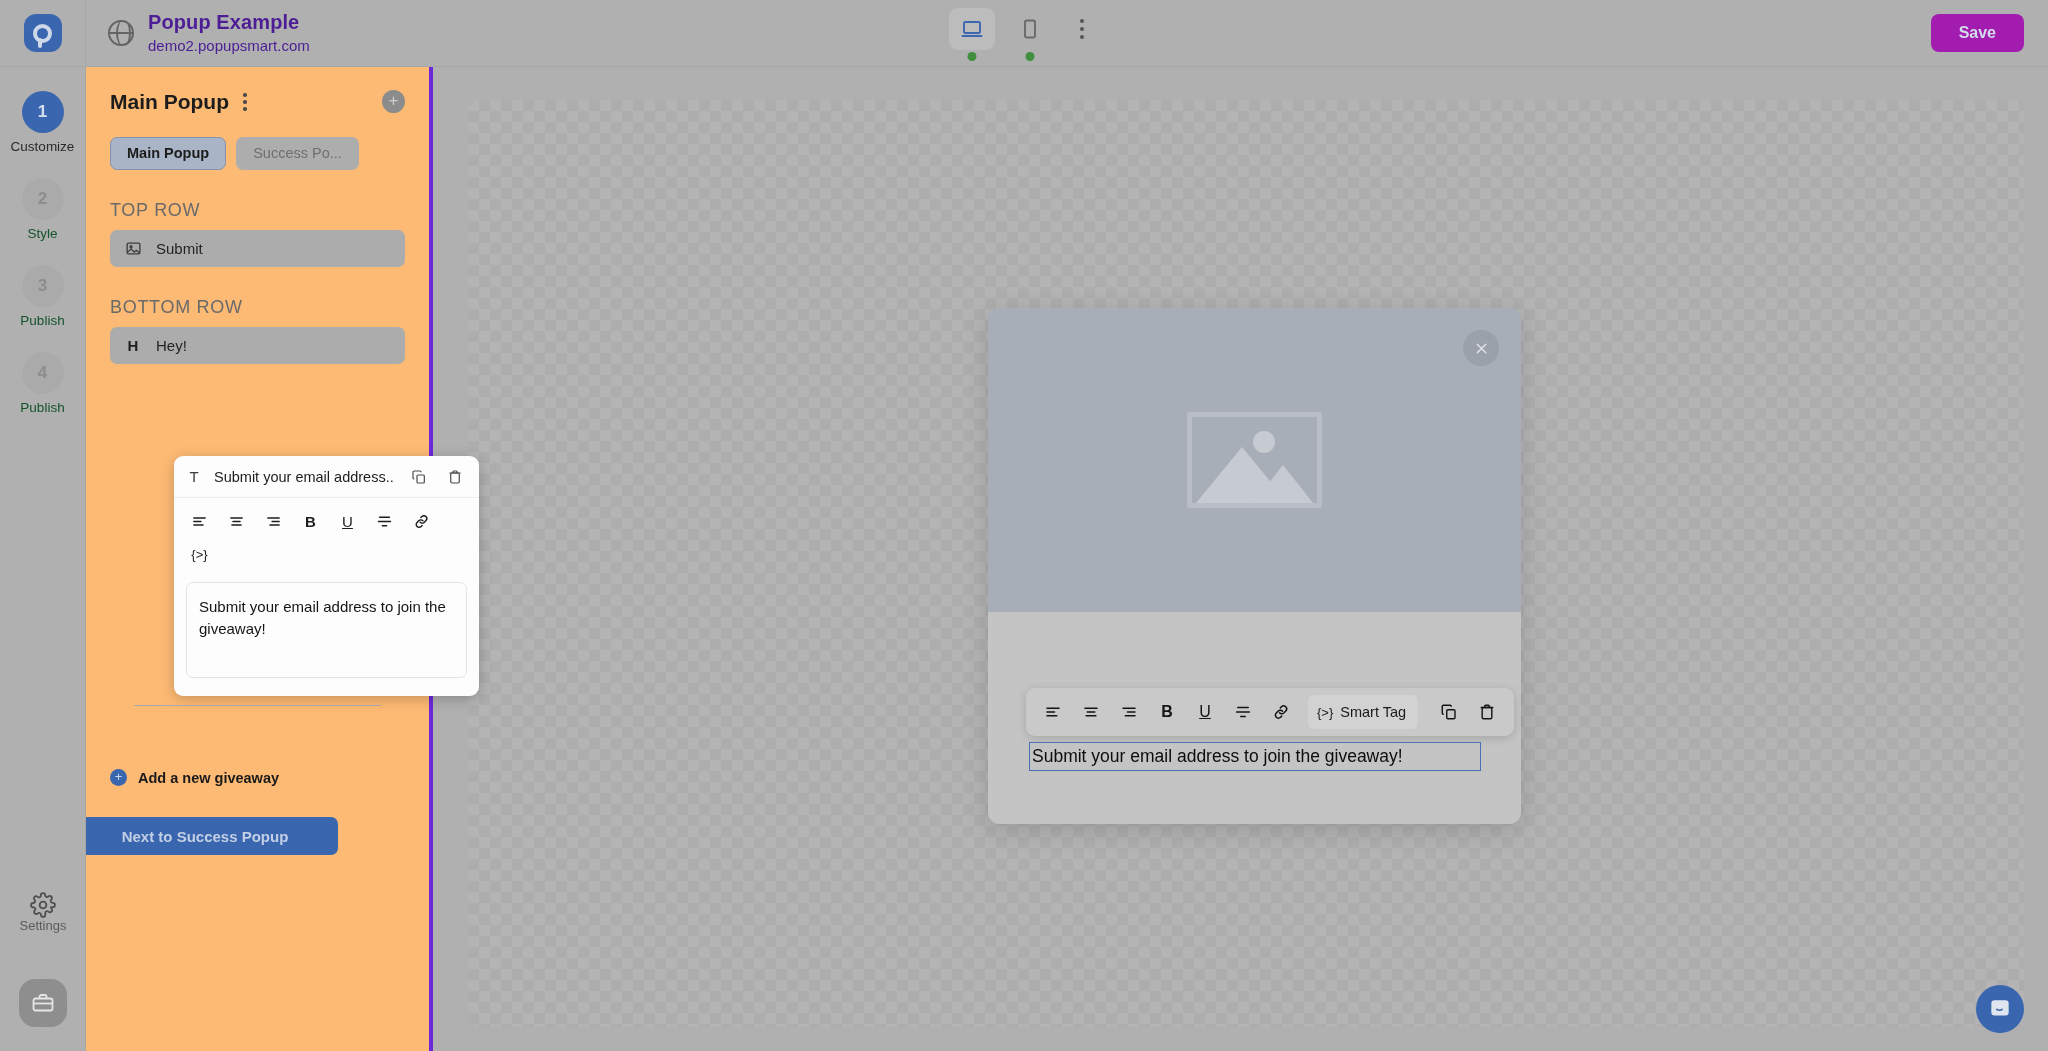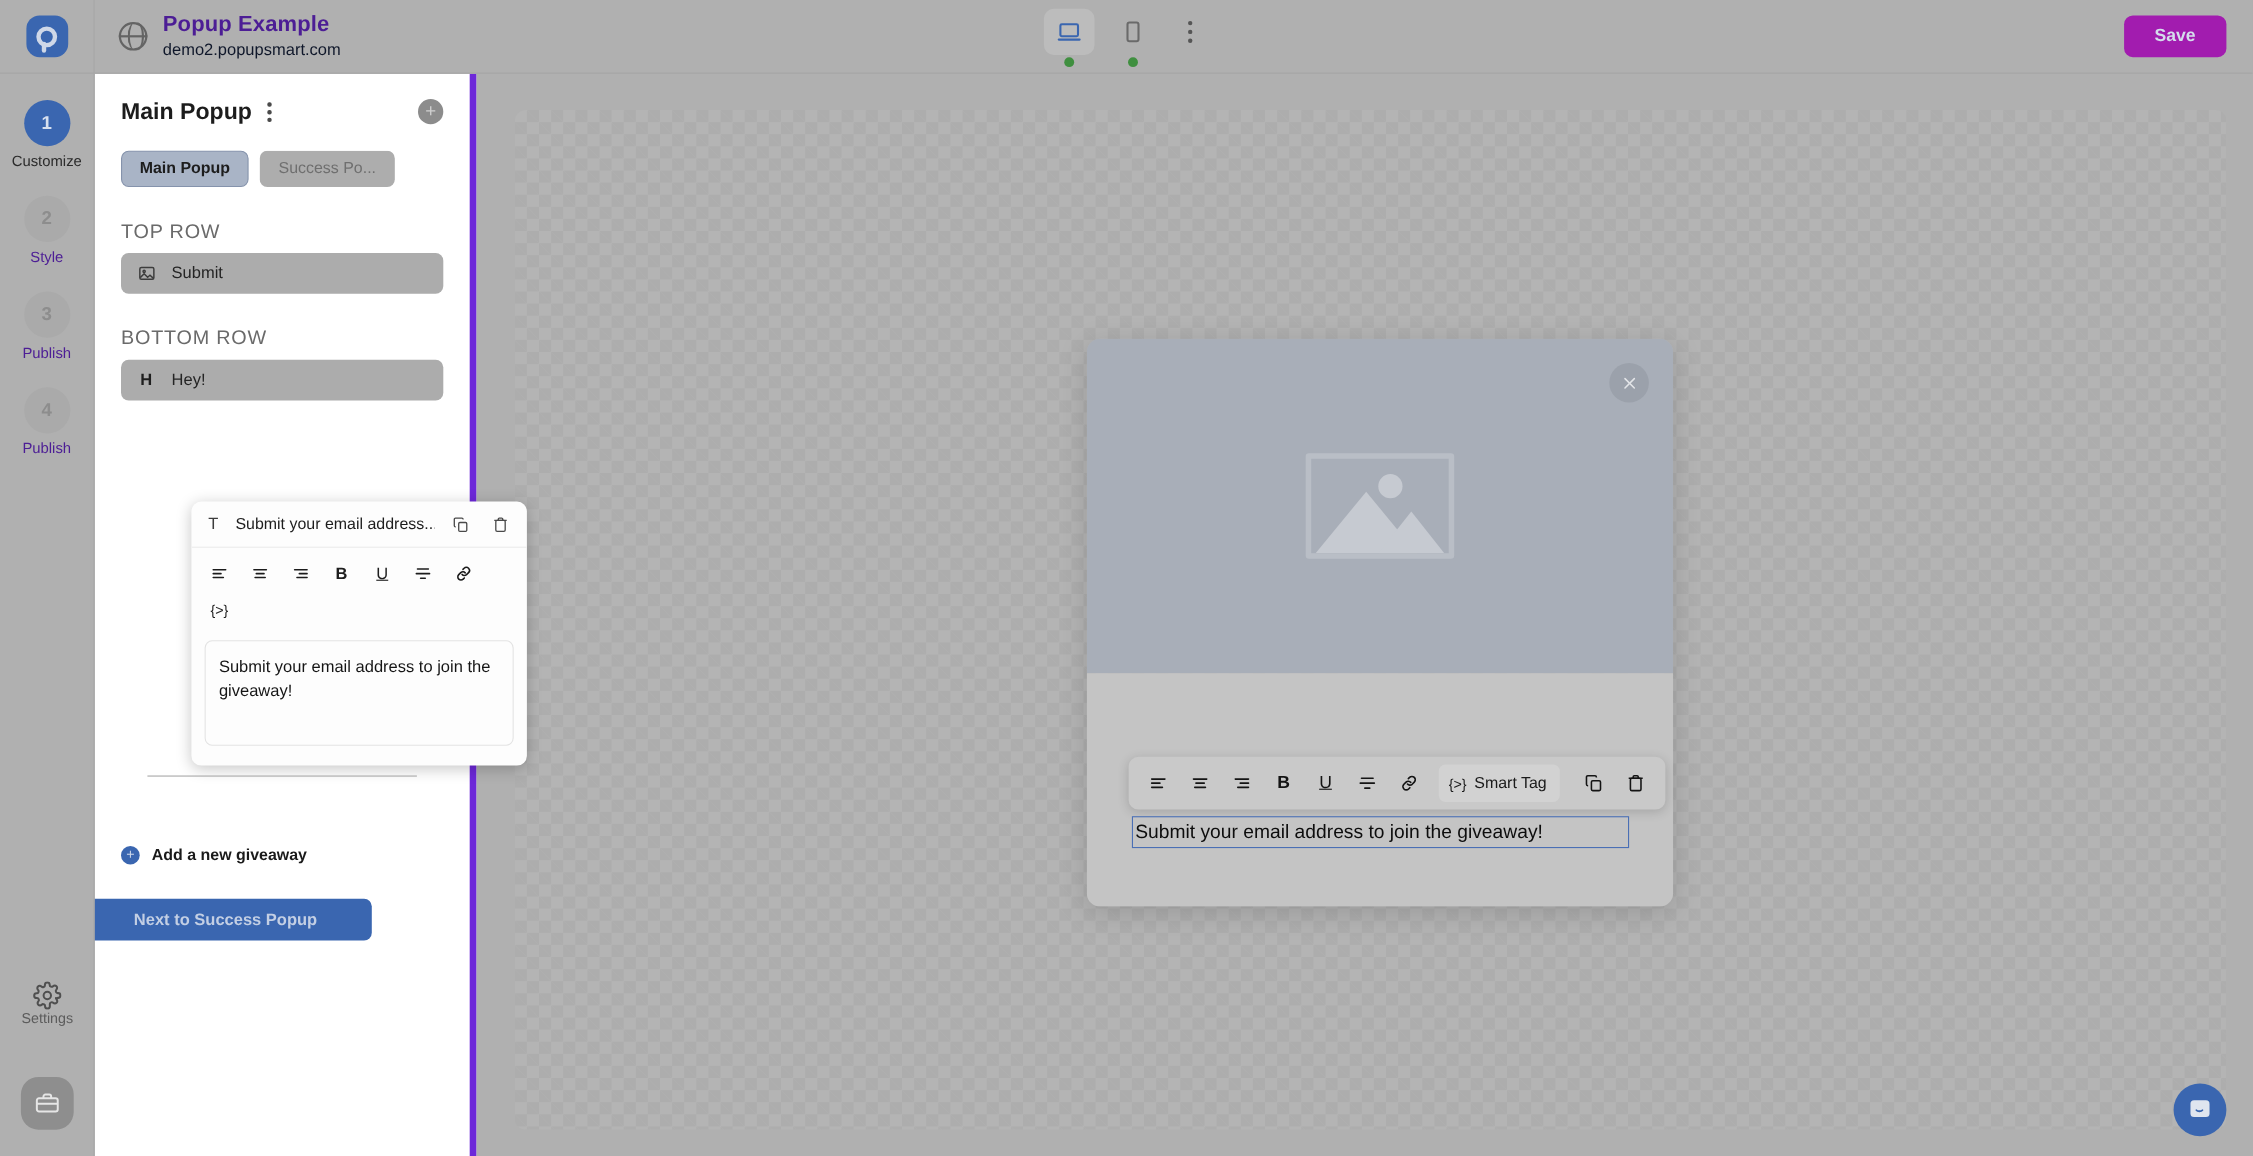"demo2.popupsmart.com" .site-url { color: #0f172a -> #4c1d95 }
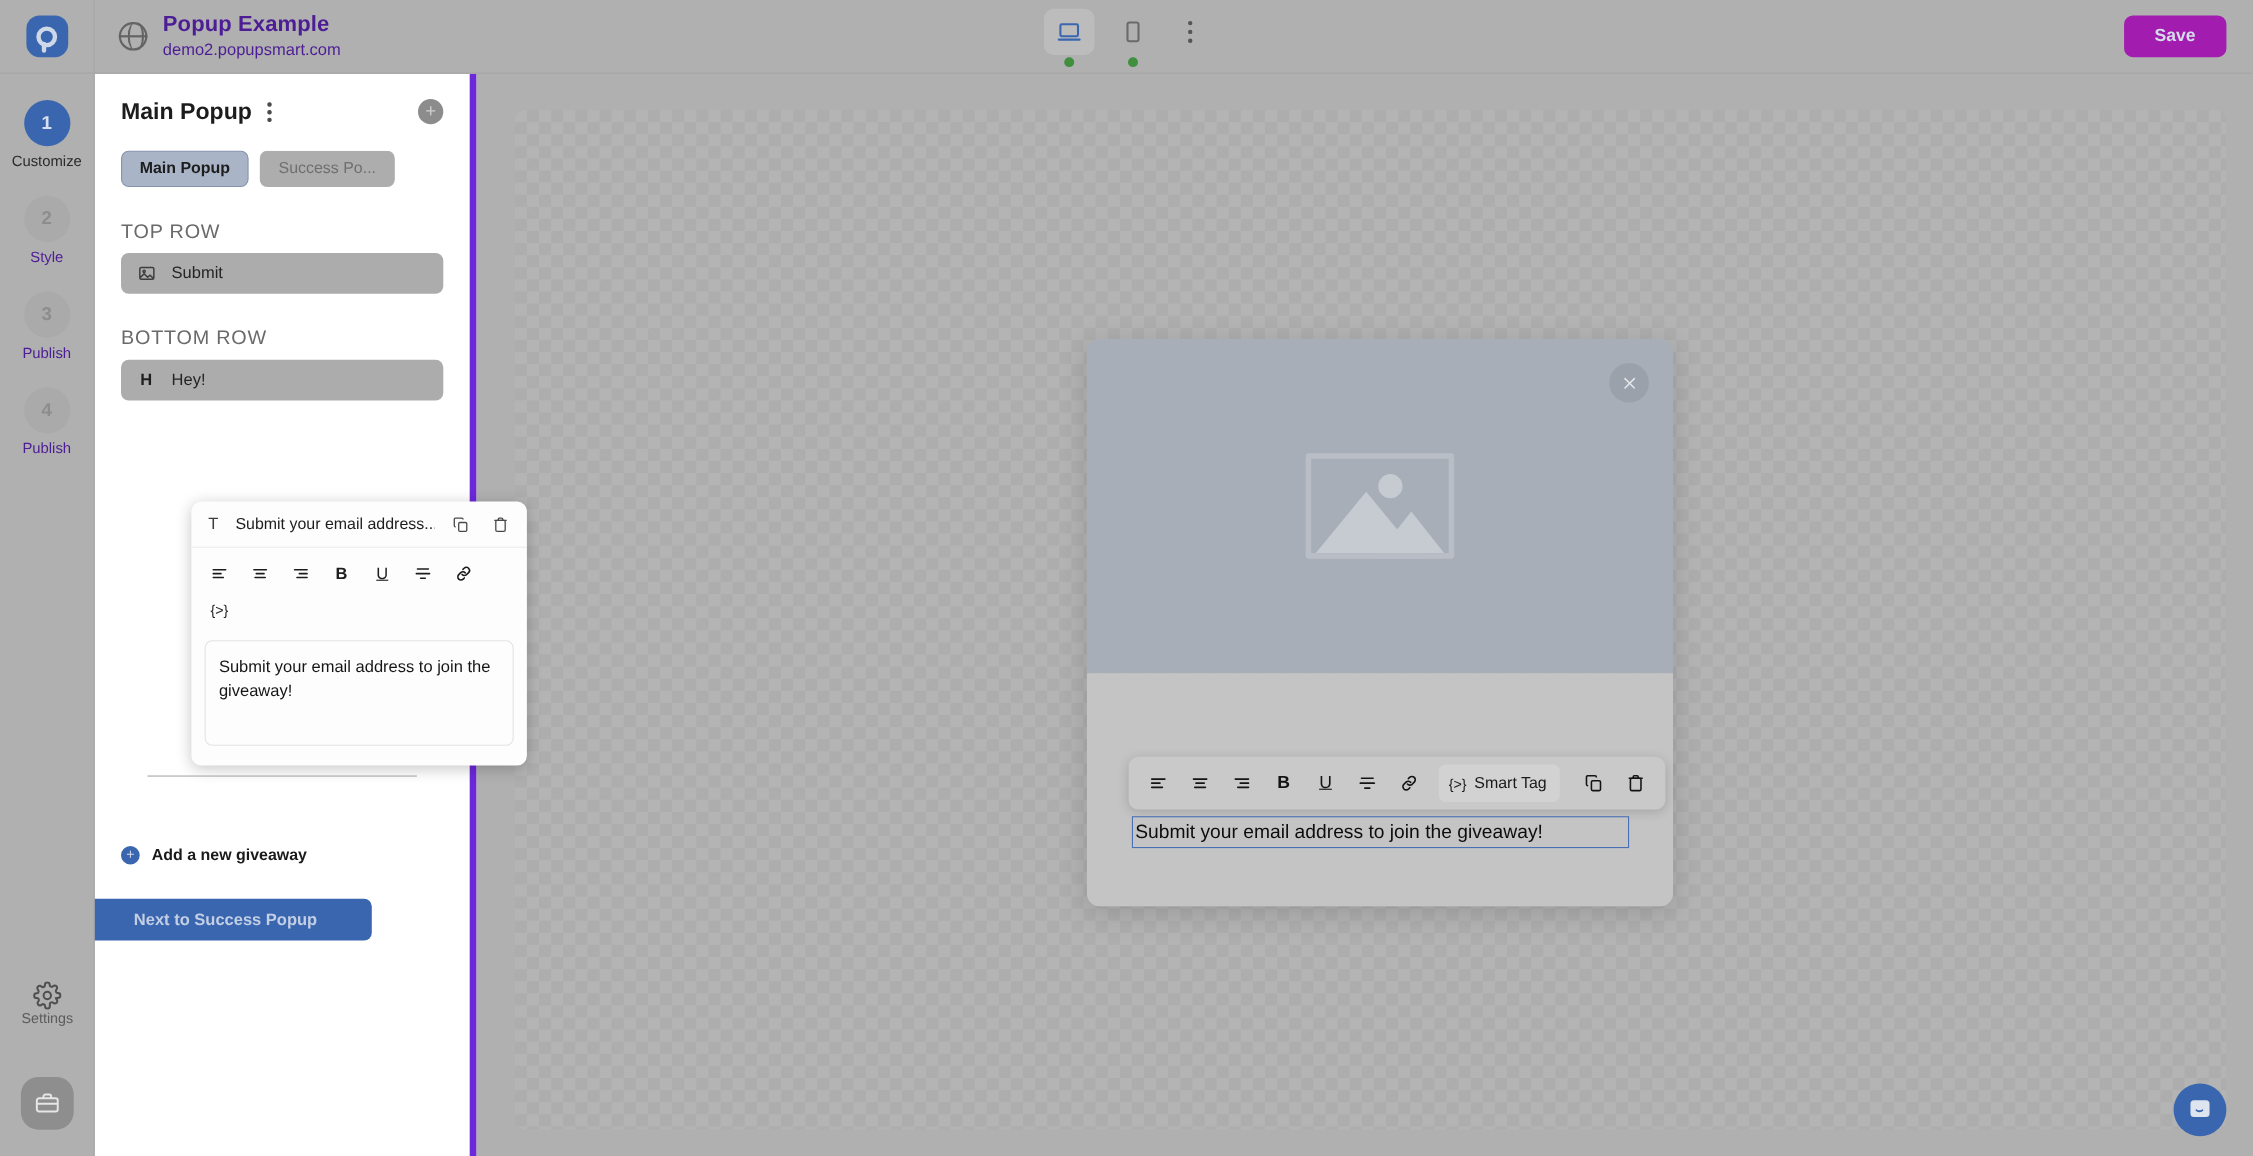"Main Popup" #panel { background: #ffffff -> #fdba74; border-right: 6px solid #6d28d9 -> 4px solid #6d28d9 }
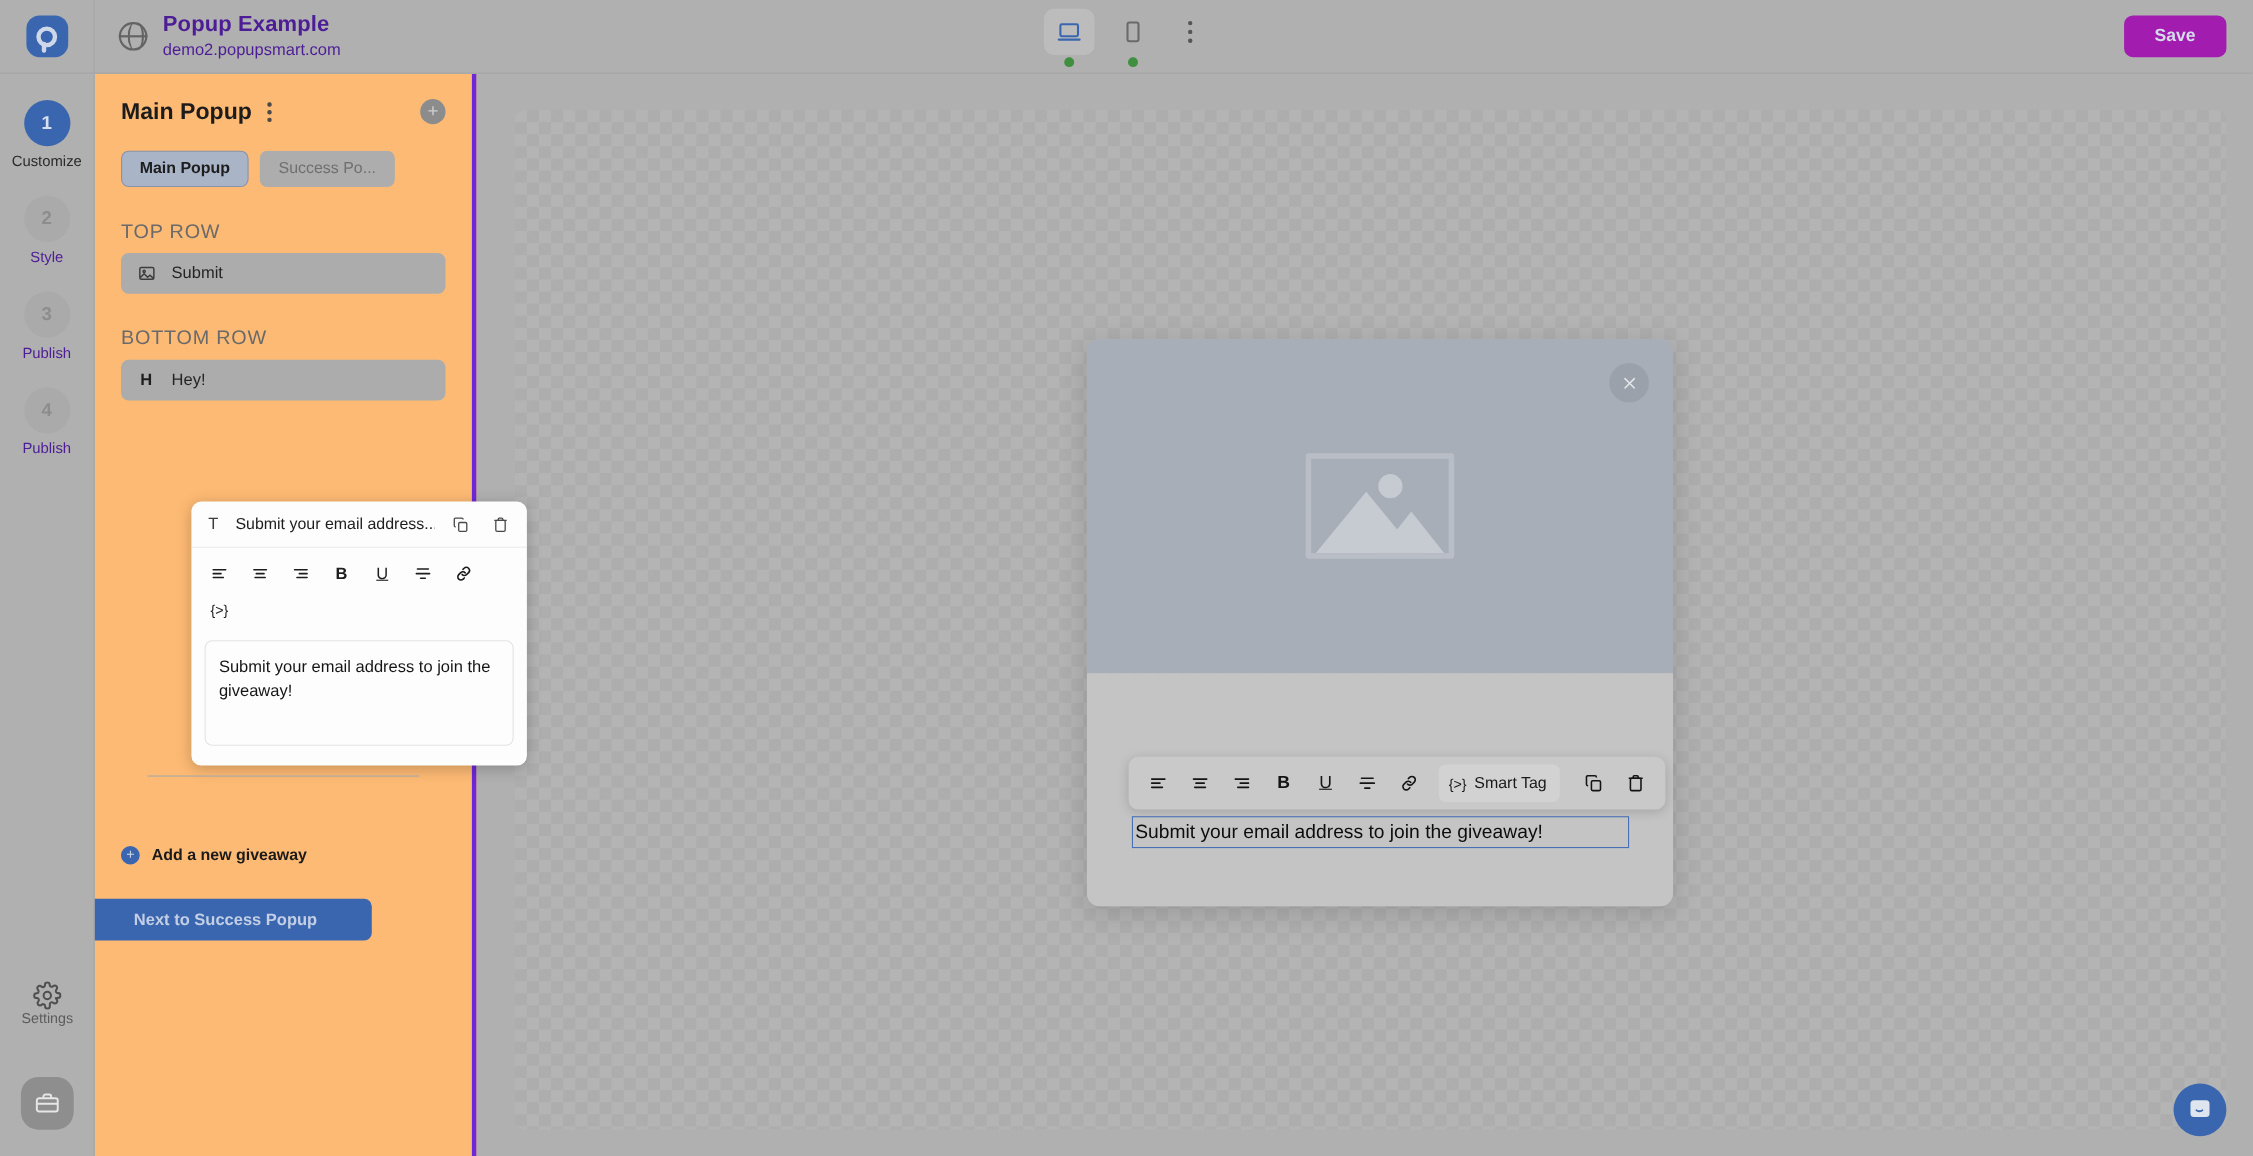"Style" .step .lbl { color: #4c1d95 -> #14532d }
